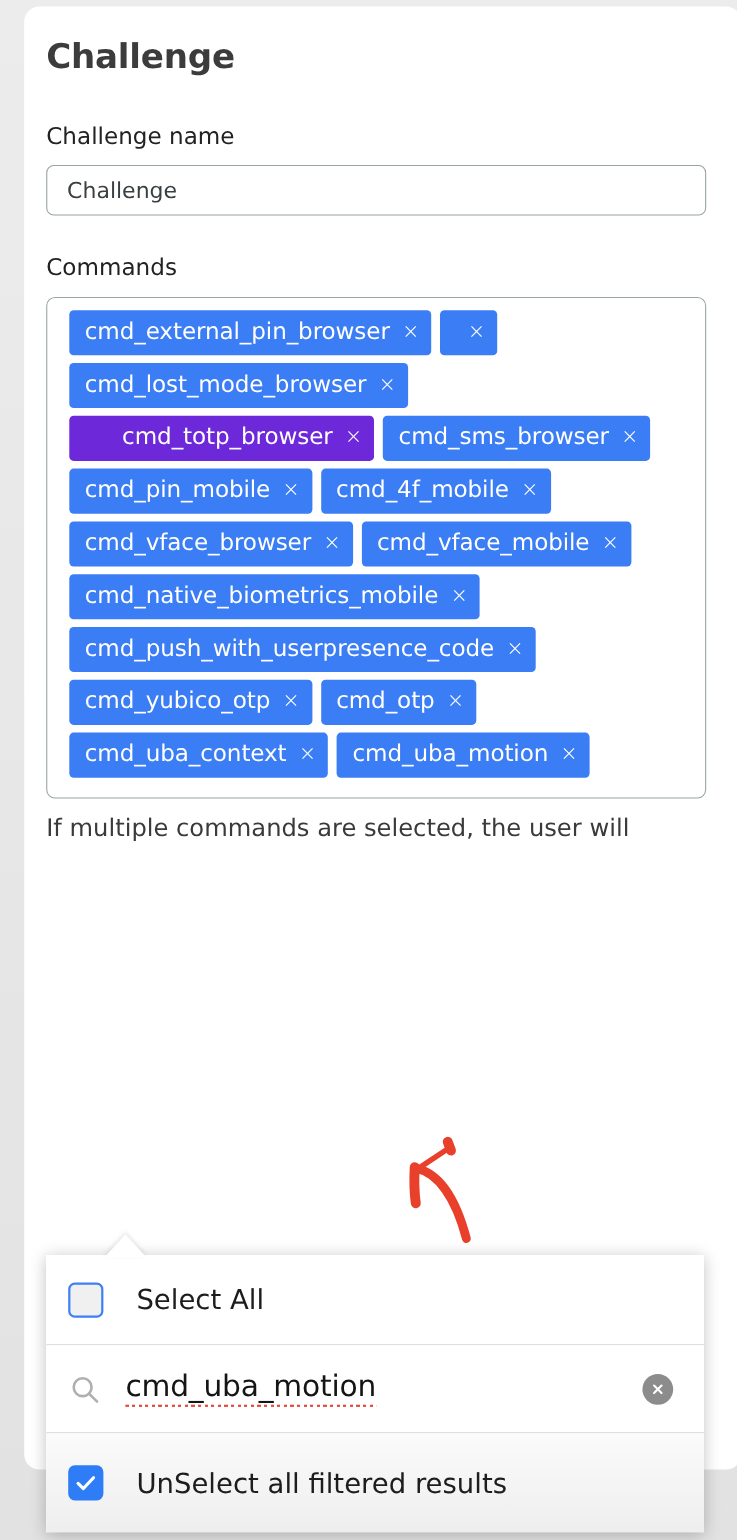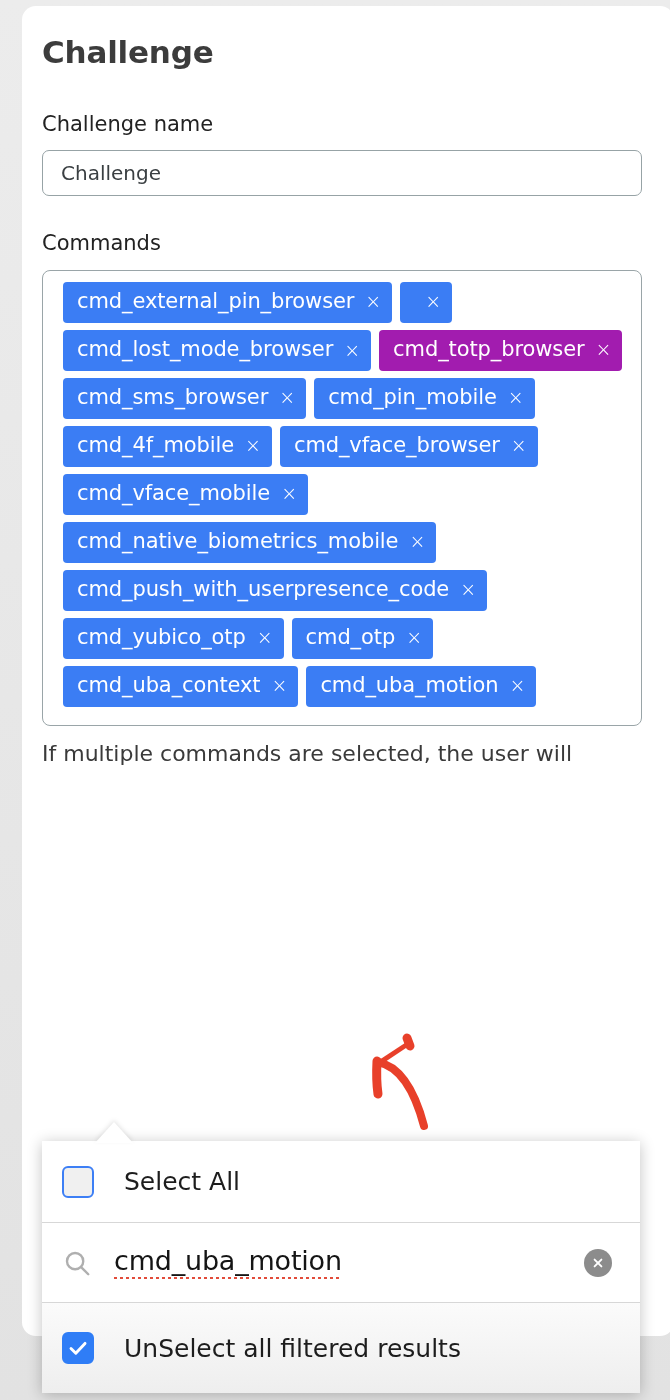"cmd_lost_mode_browser" span.tag { align-items: flex-end -> none }
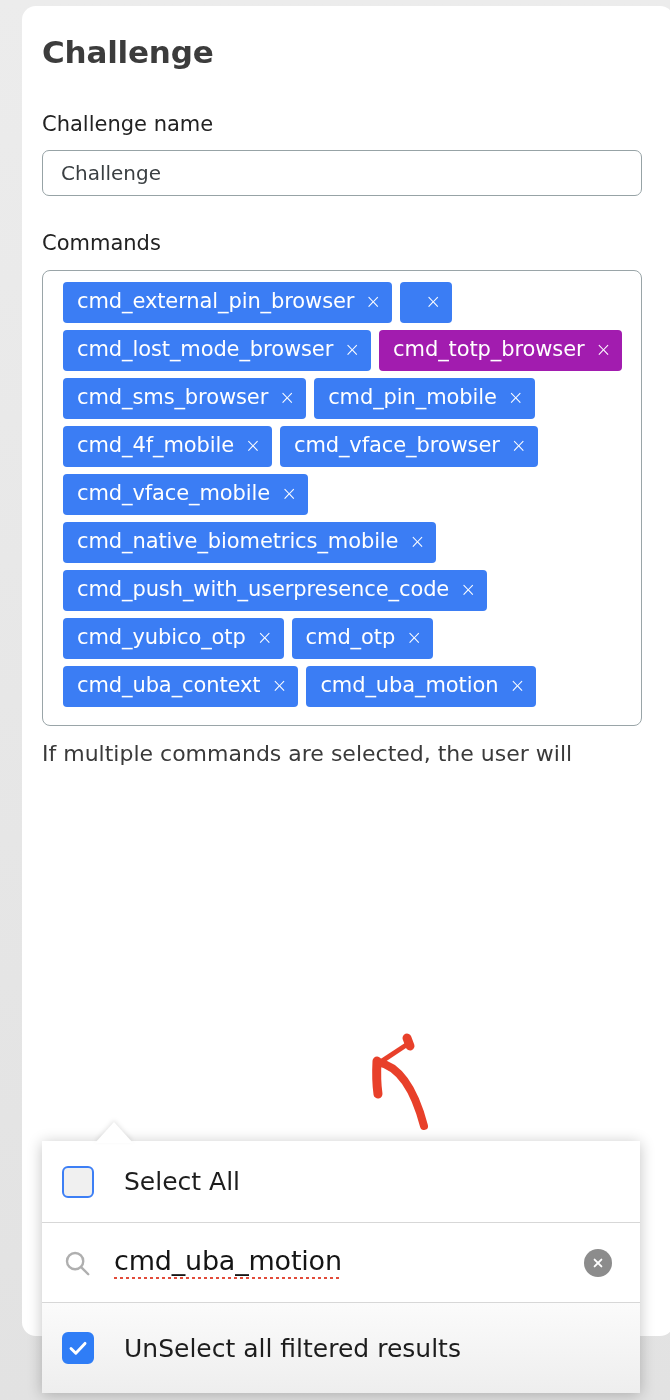"cmd_totp_browser" span.tag { background: #a21caf -> #6d28d9; padding-left: none -> 48px }
